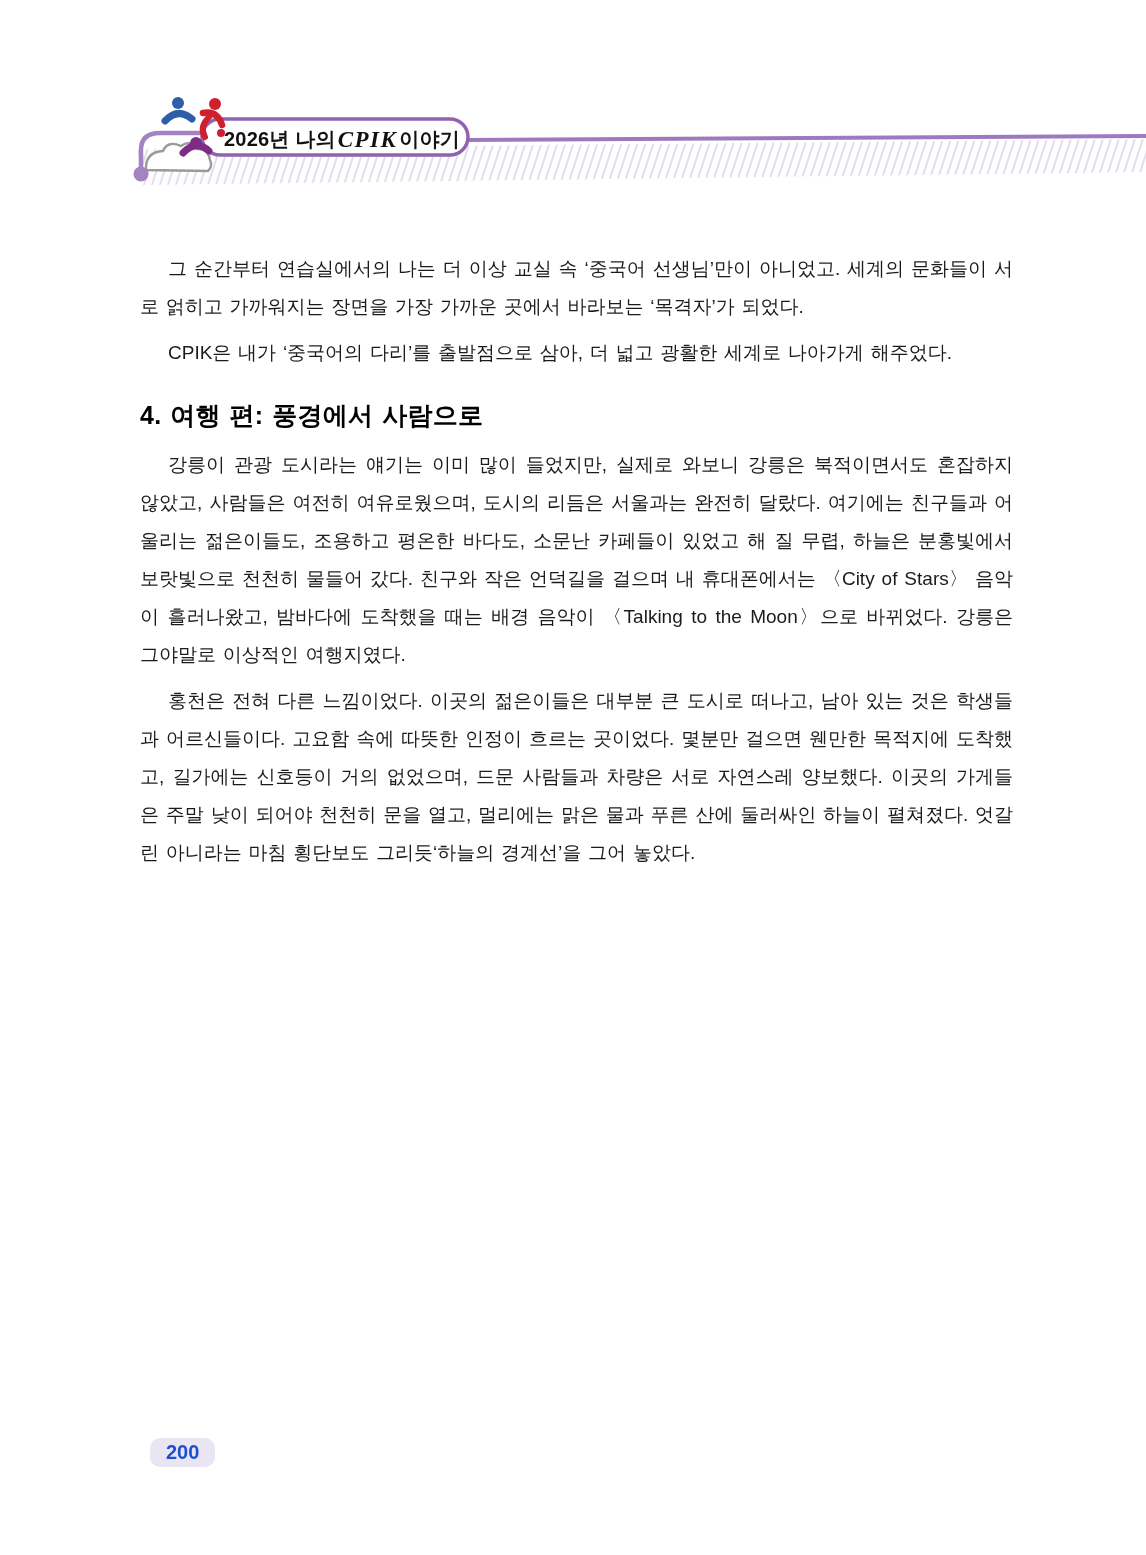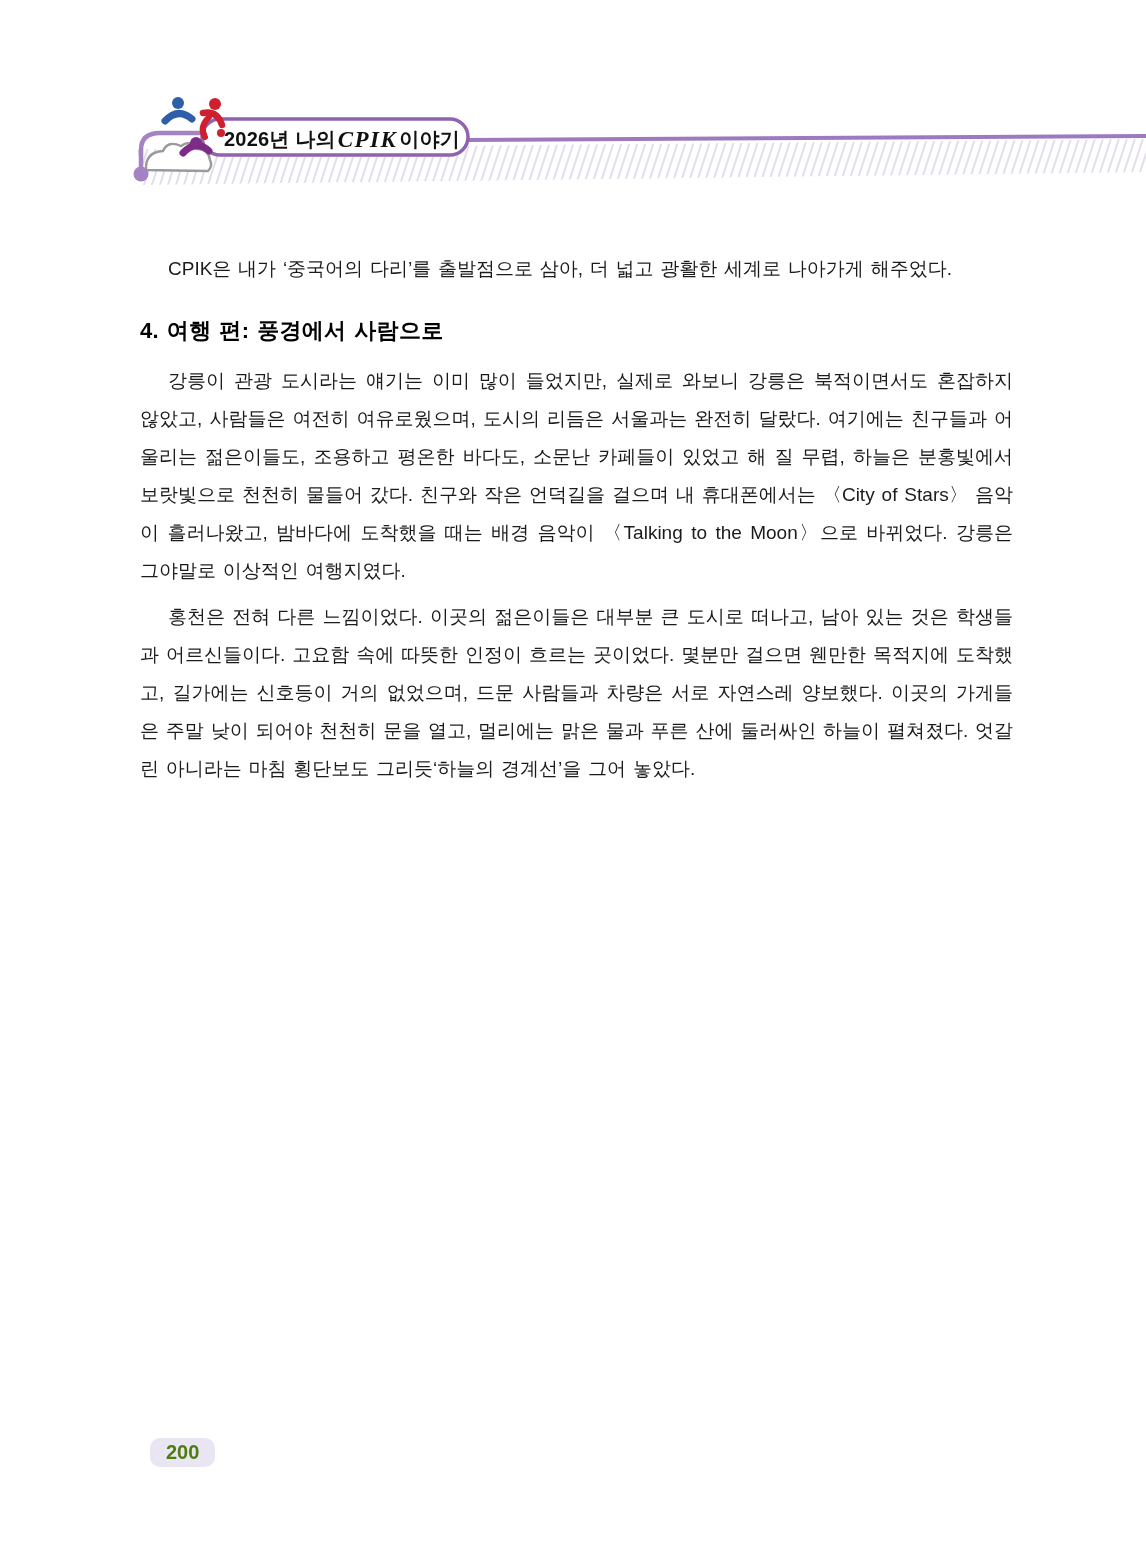"그 순간부터 연습실에서의 나는 더" p { html: none -> <p>그 순간부터 연습실에서의 나는 더 이상 교실 속 ‘중국어 선생님’만이 아니었고. 세계의 문화들이 서로 얽히고 가까워지는 장면을 가장 가까운 곳에서 바라보는 ‘목격자’가 되었다.</p> }
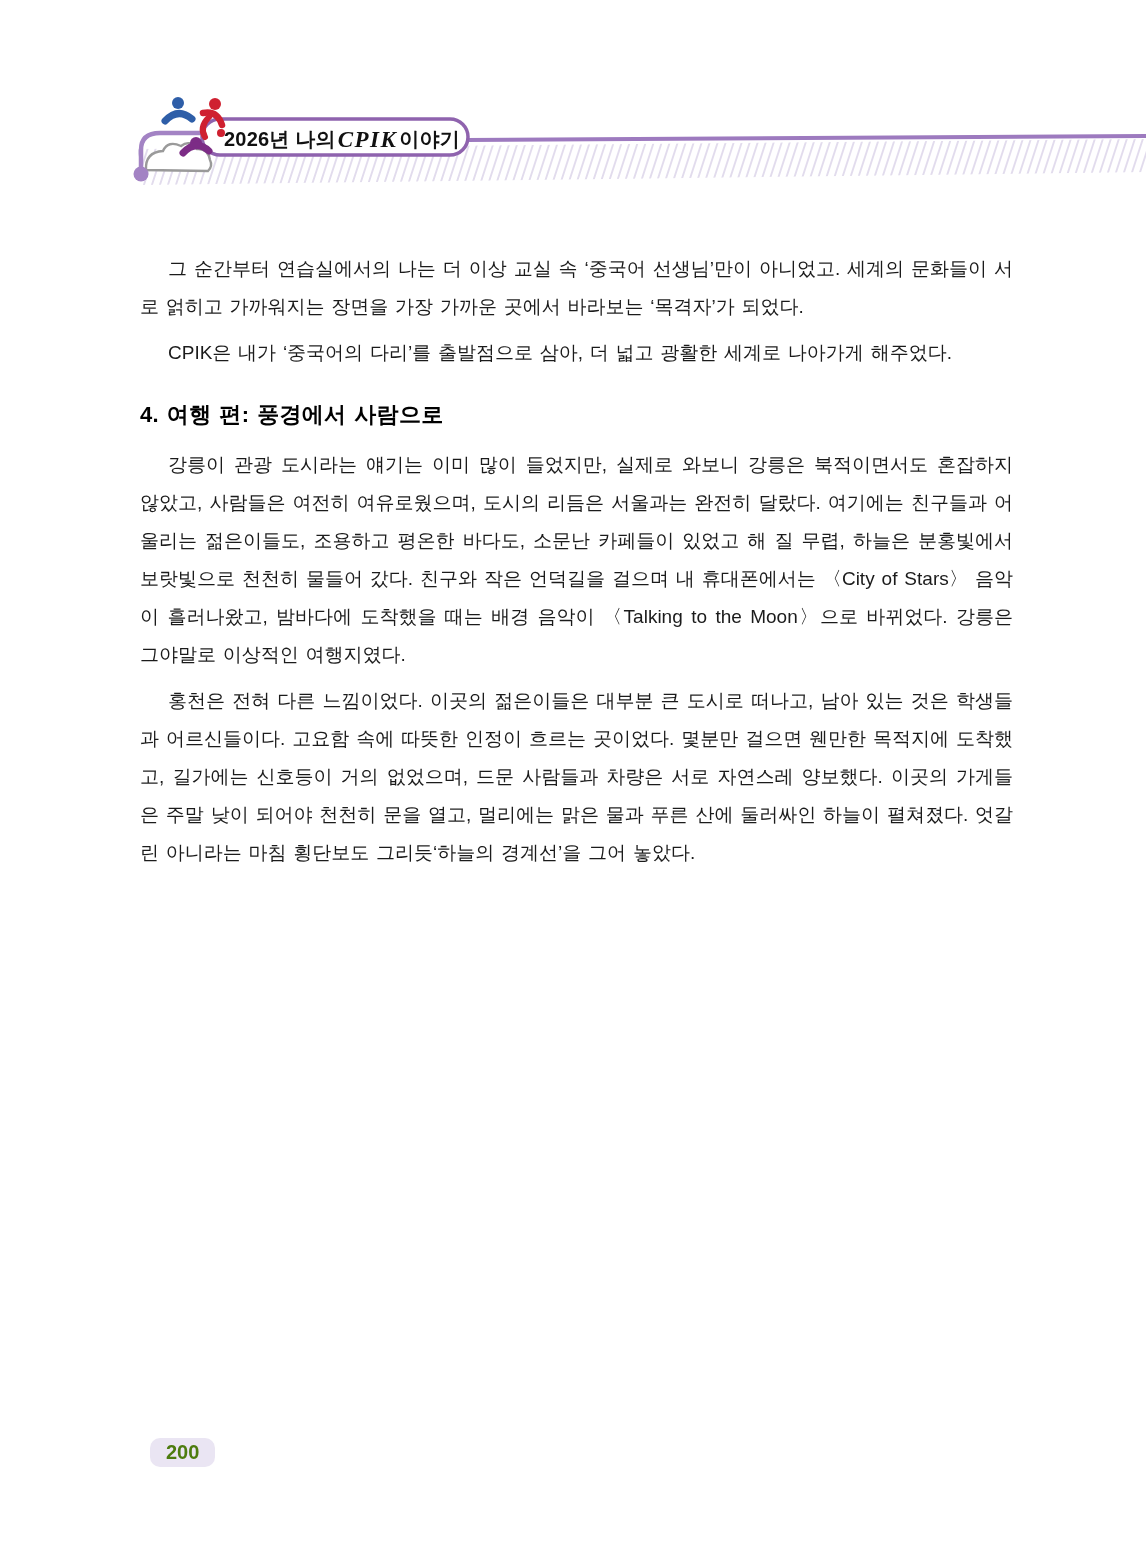"4. 여행 편: 풍경에서 사람으로" .section-heading { font-size: 22px -> 25px }
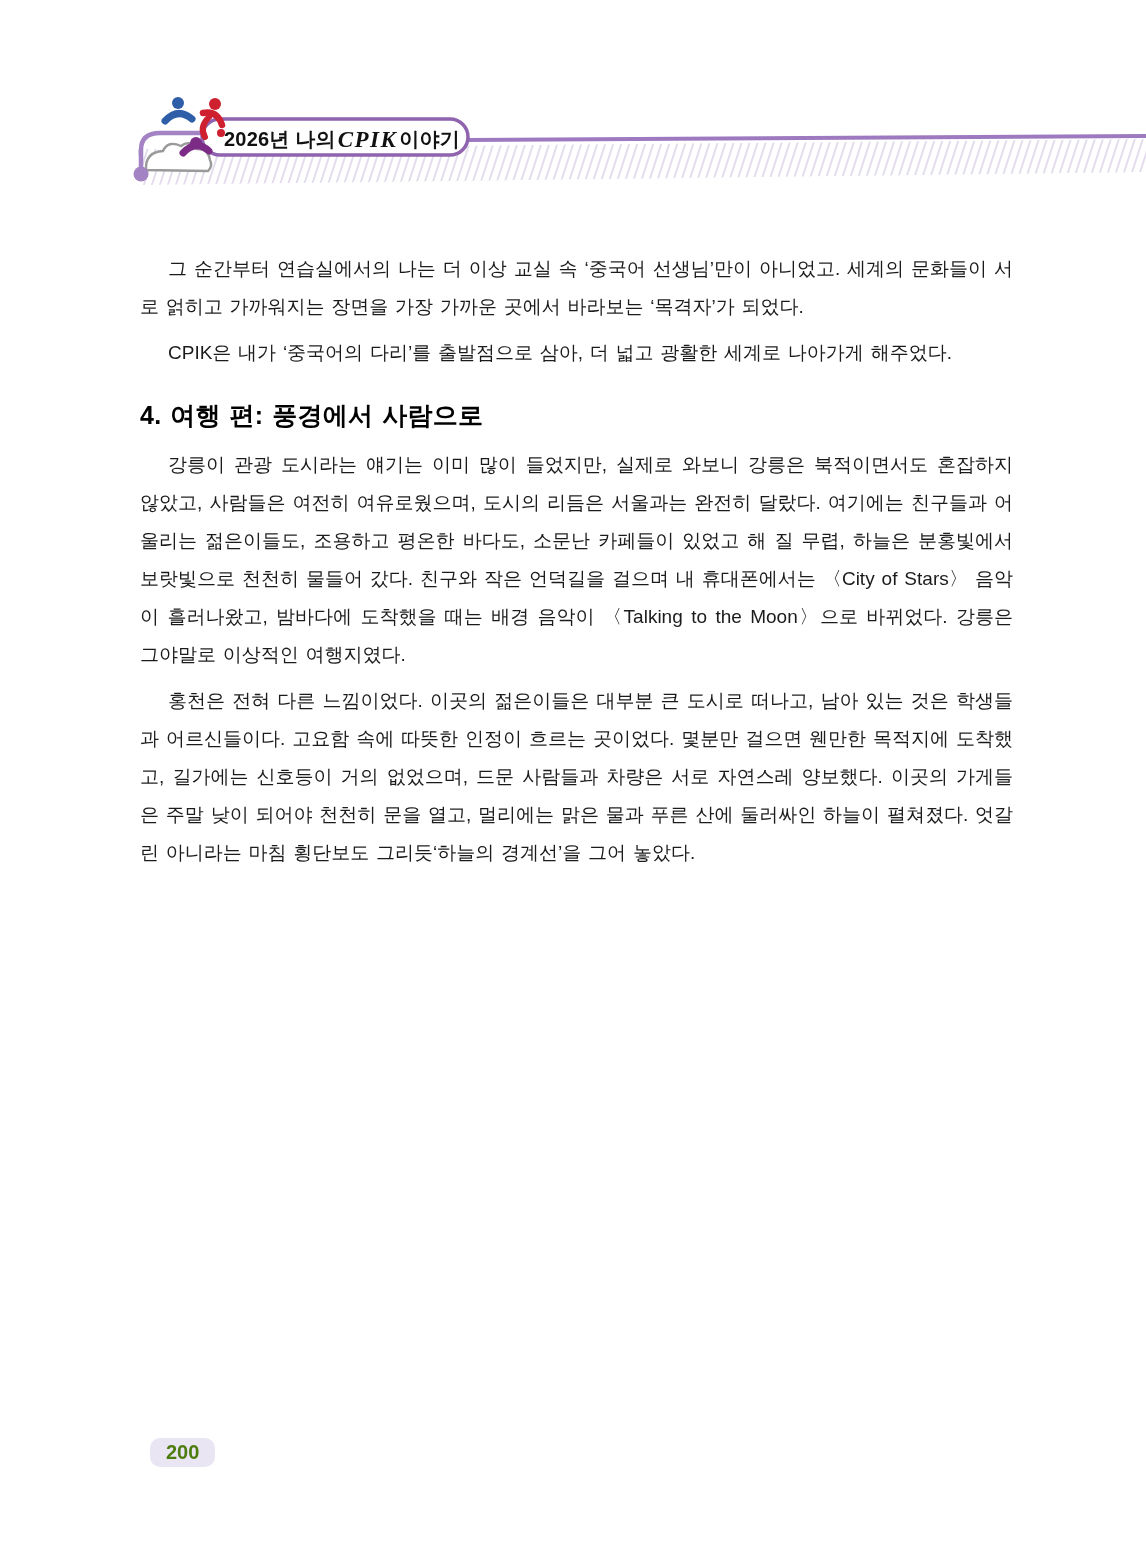"200" .page-badge { color: #4d7c0f -> #1d4ed8 }
